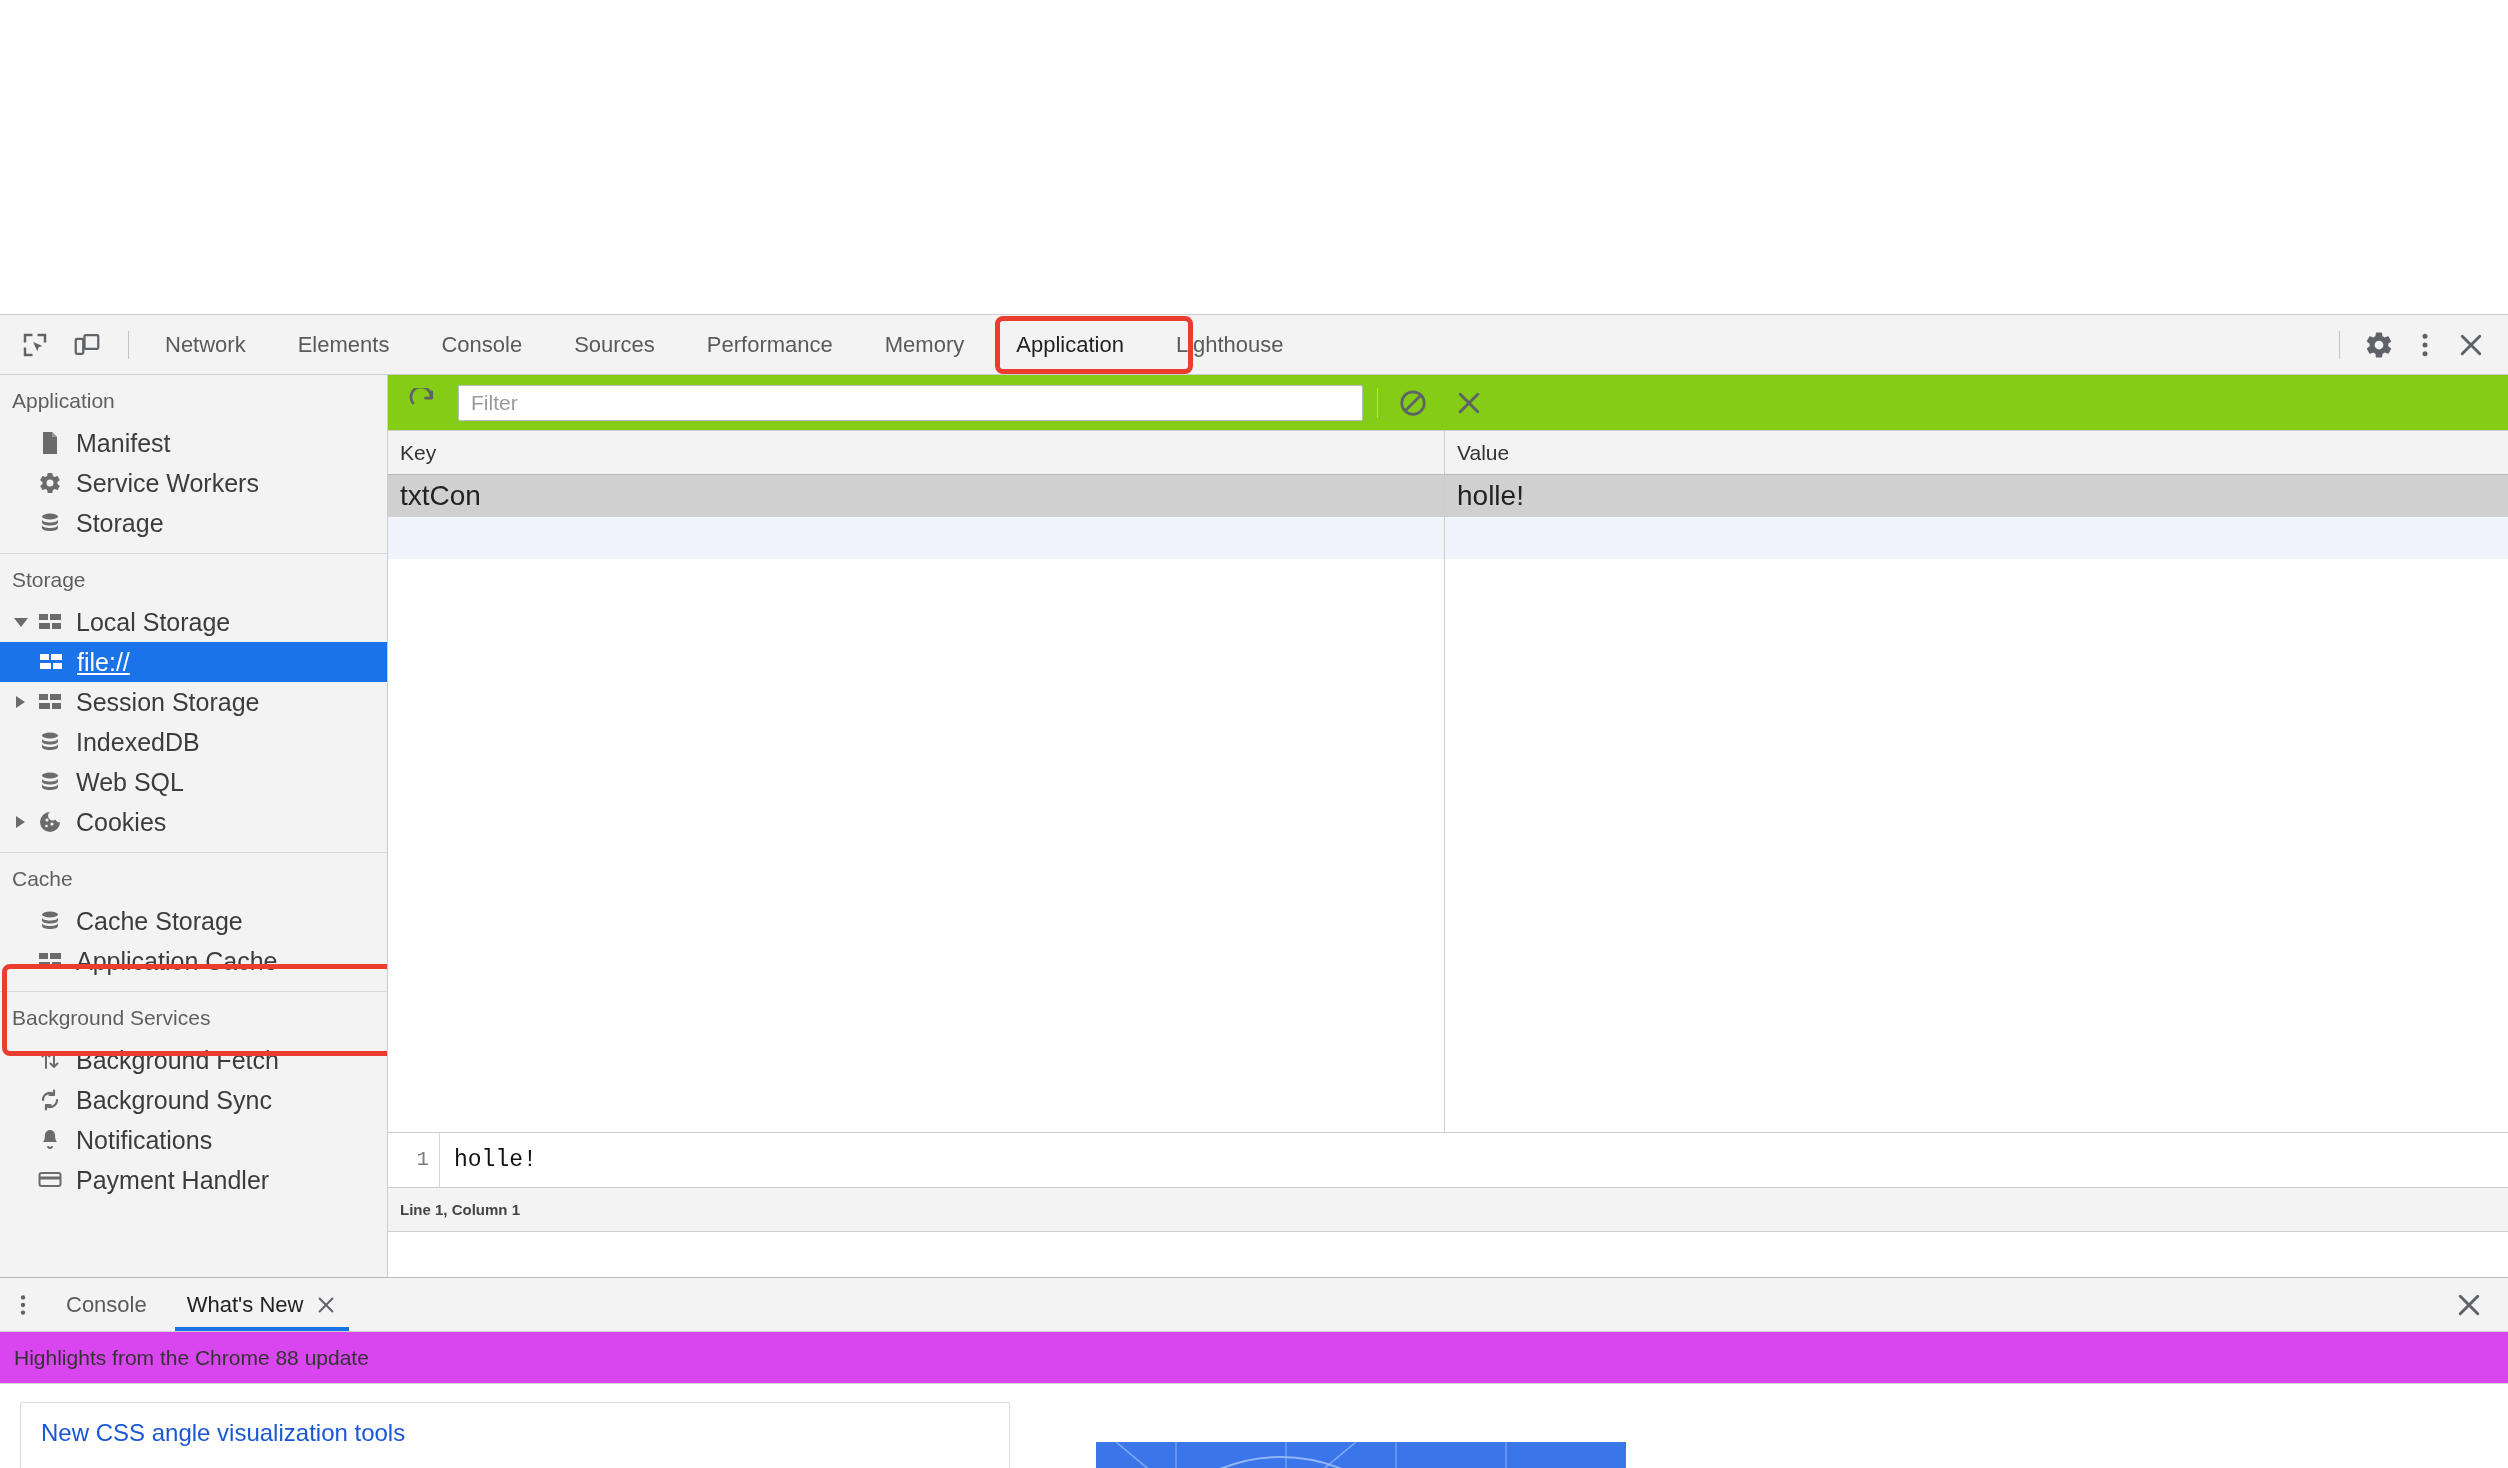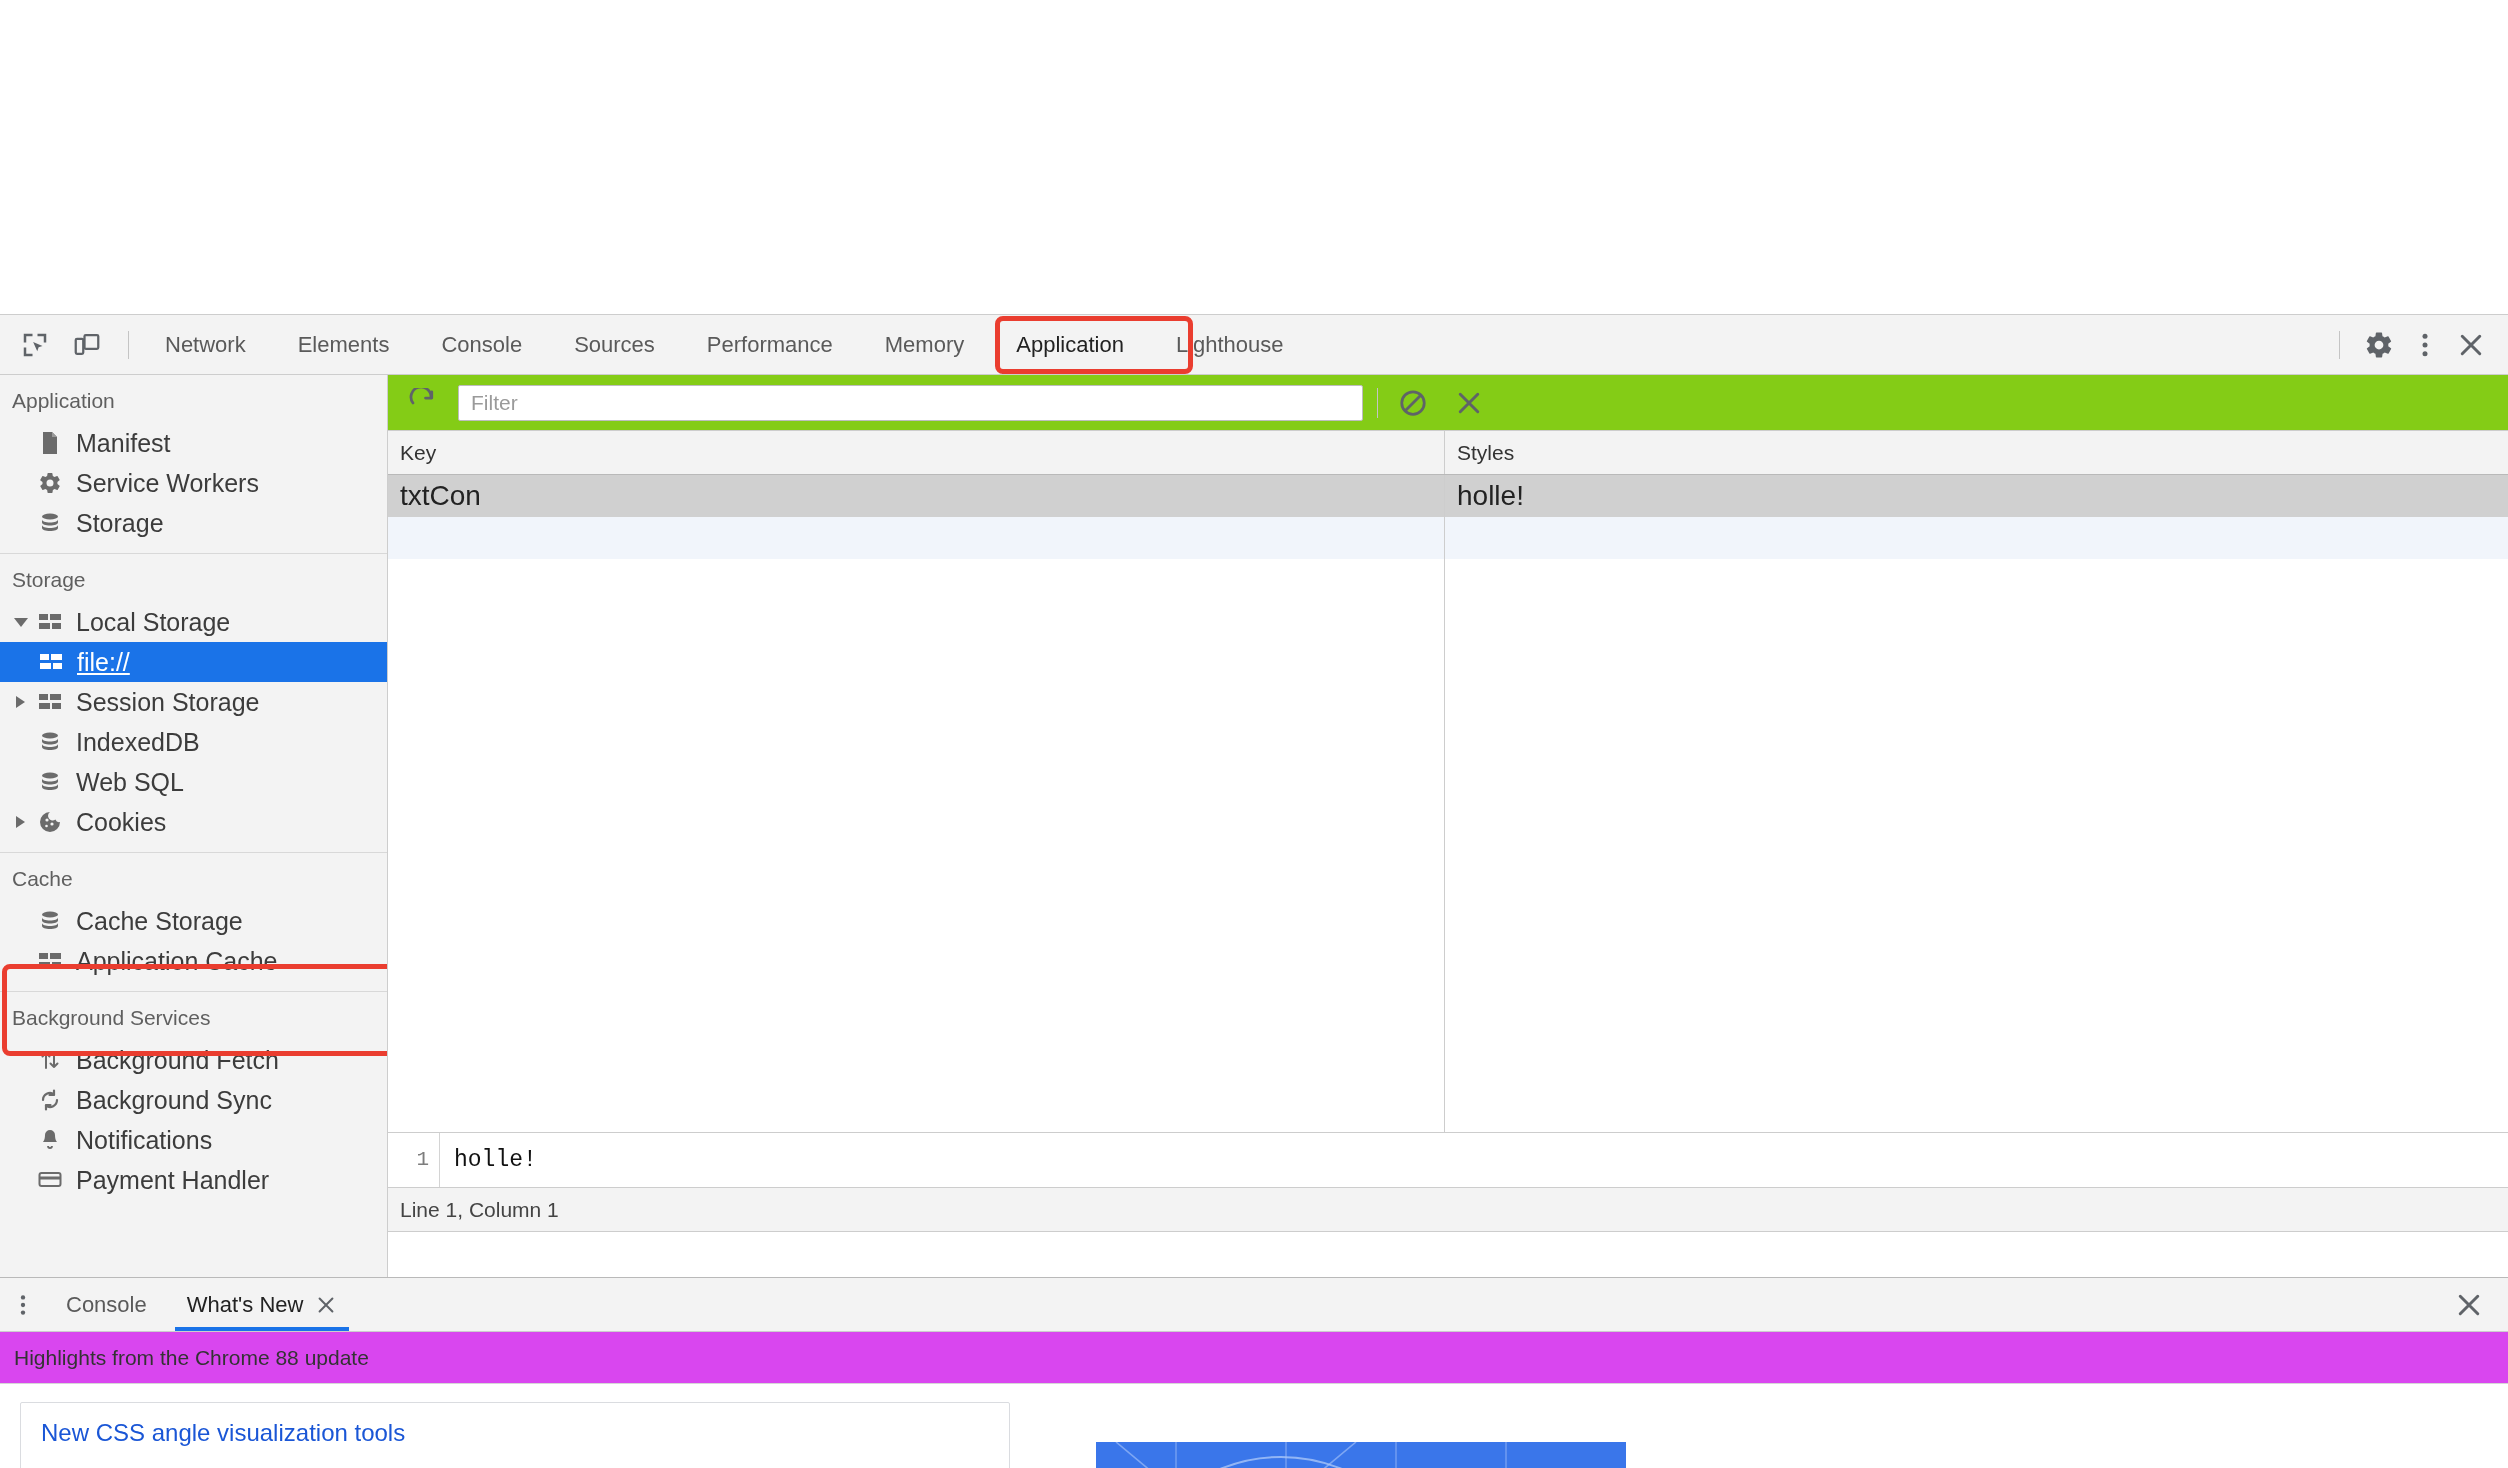"Styles" div.th { text: Styles -> Value }
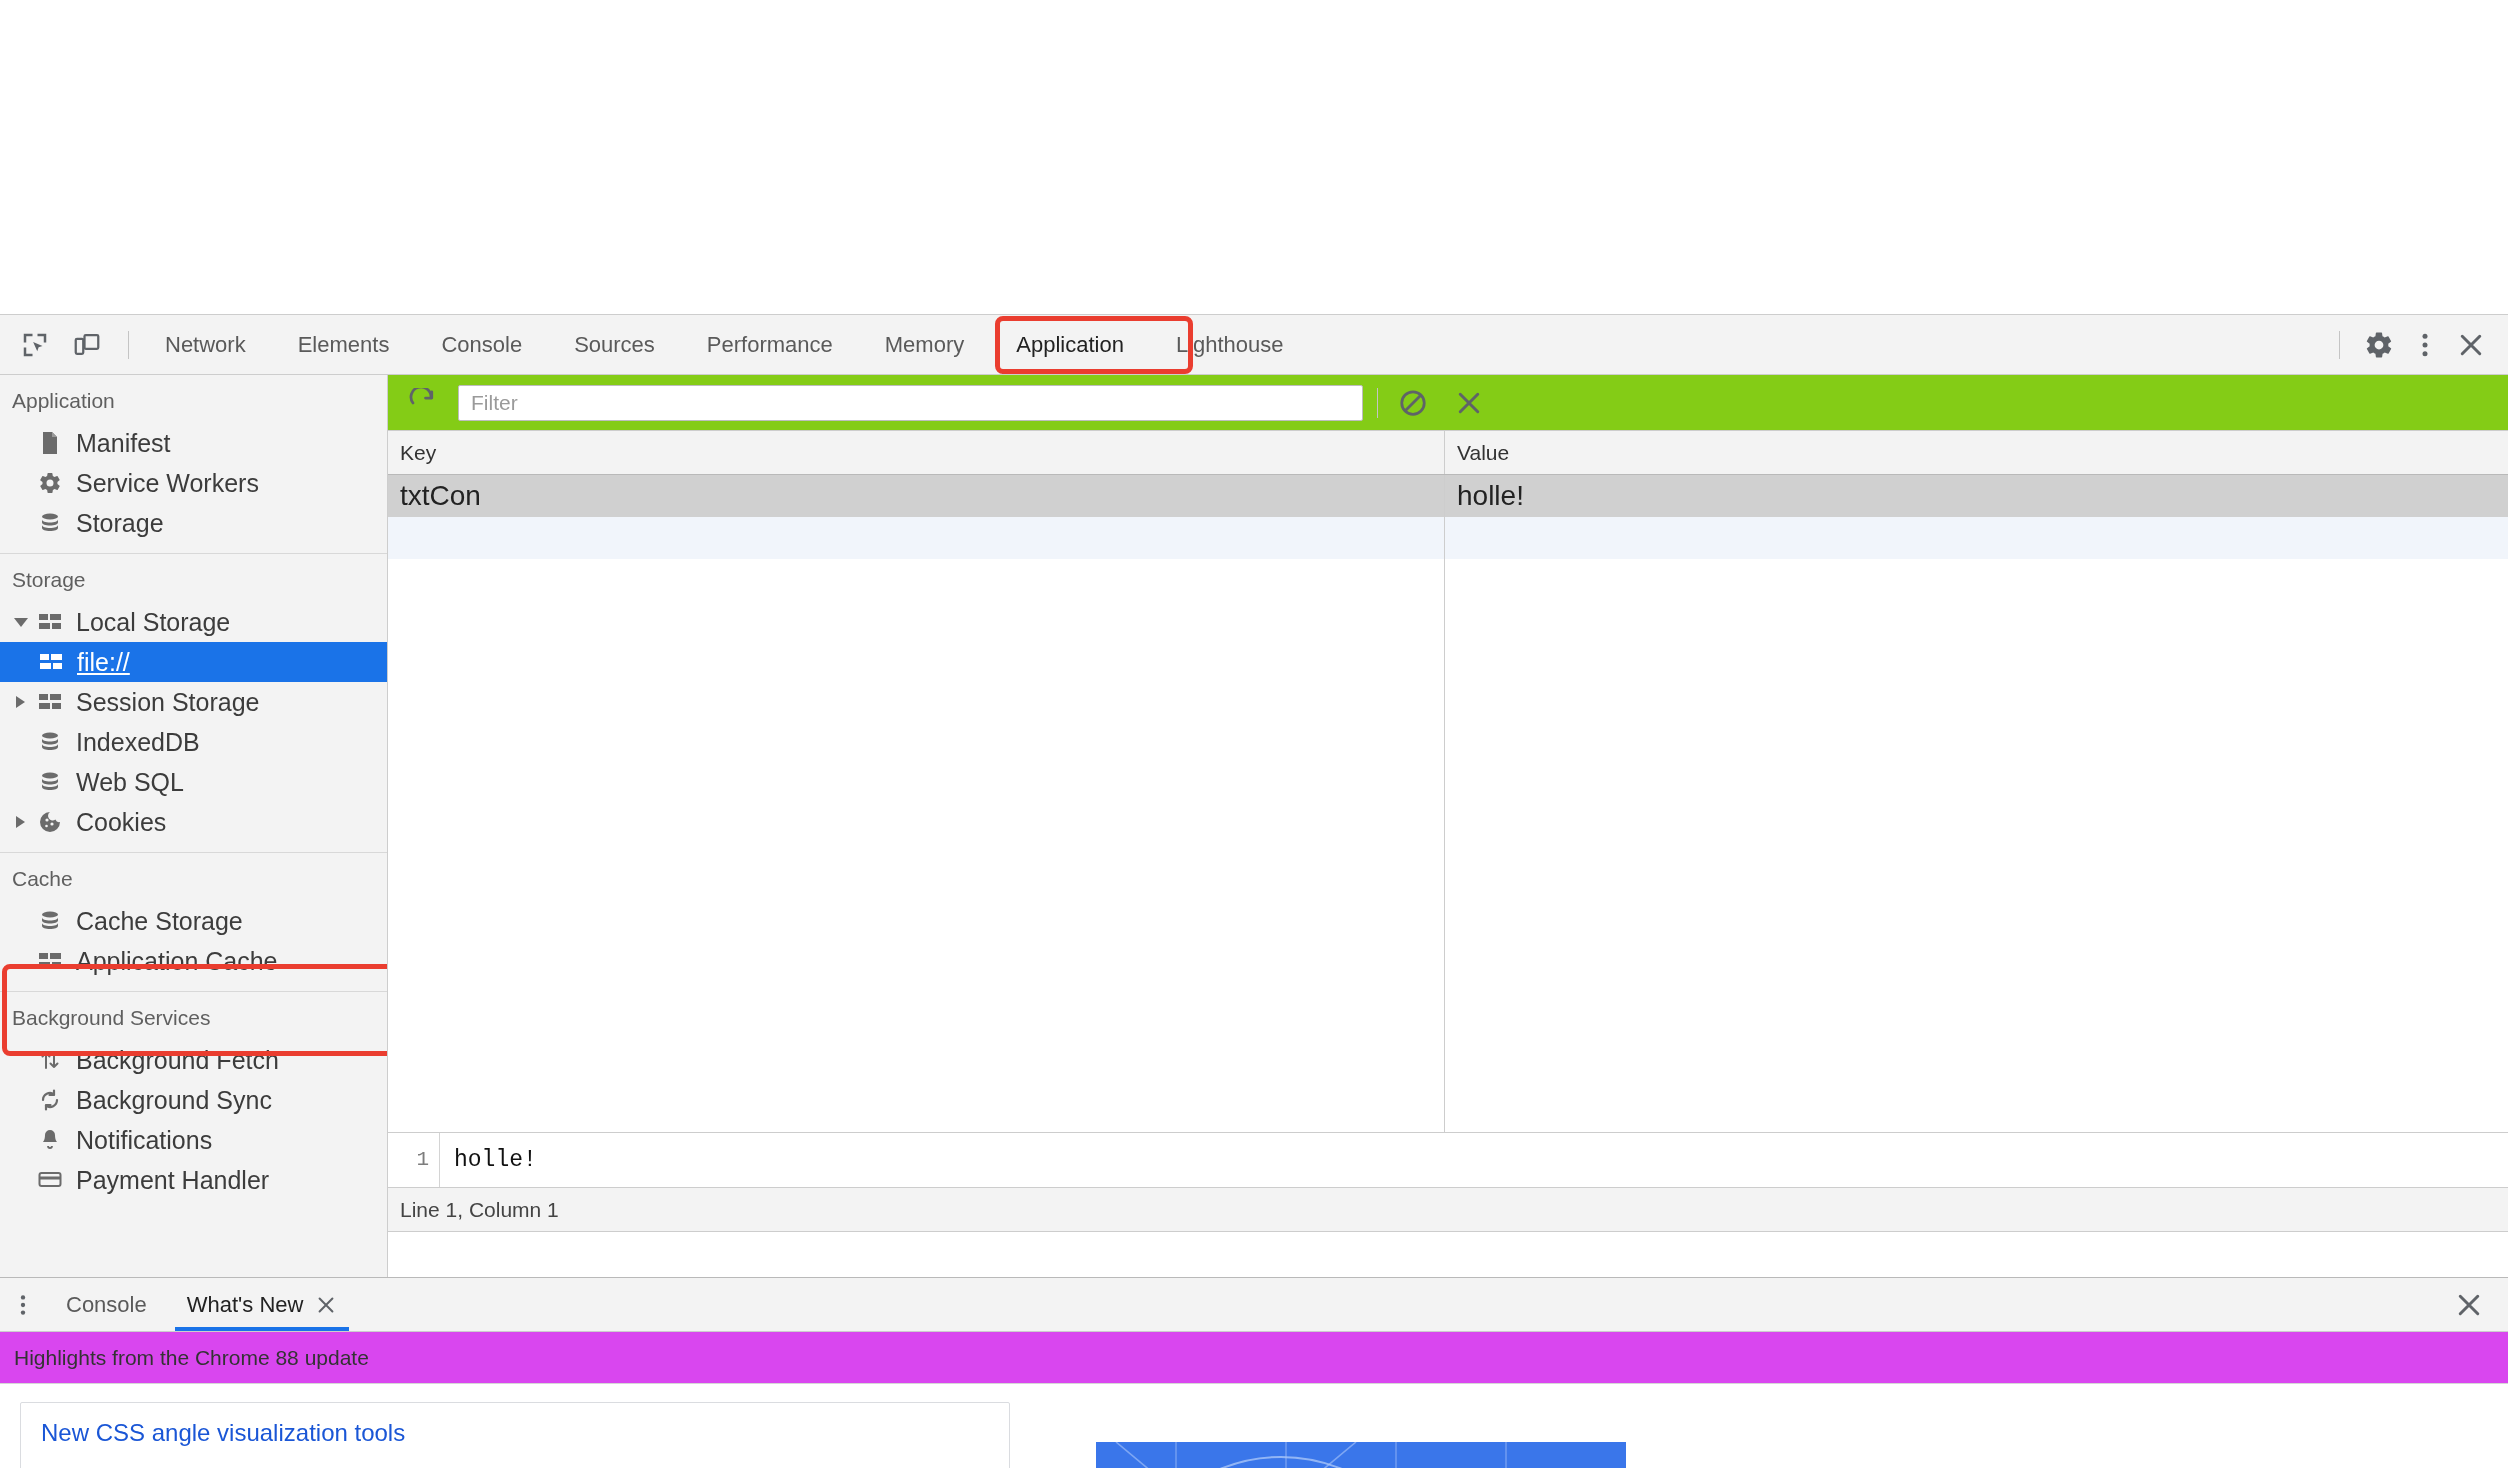"Line 1, Column 1" .status-bar { font-size: 21px -> 15px; font-weight: none -> bold }
